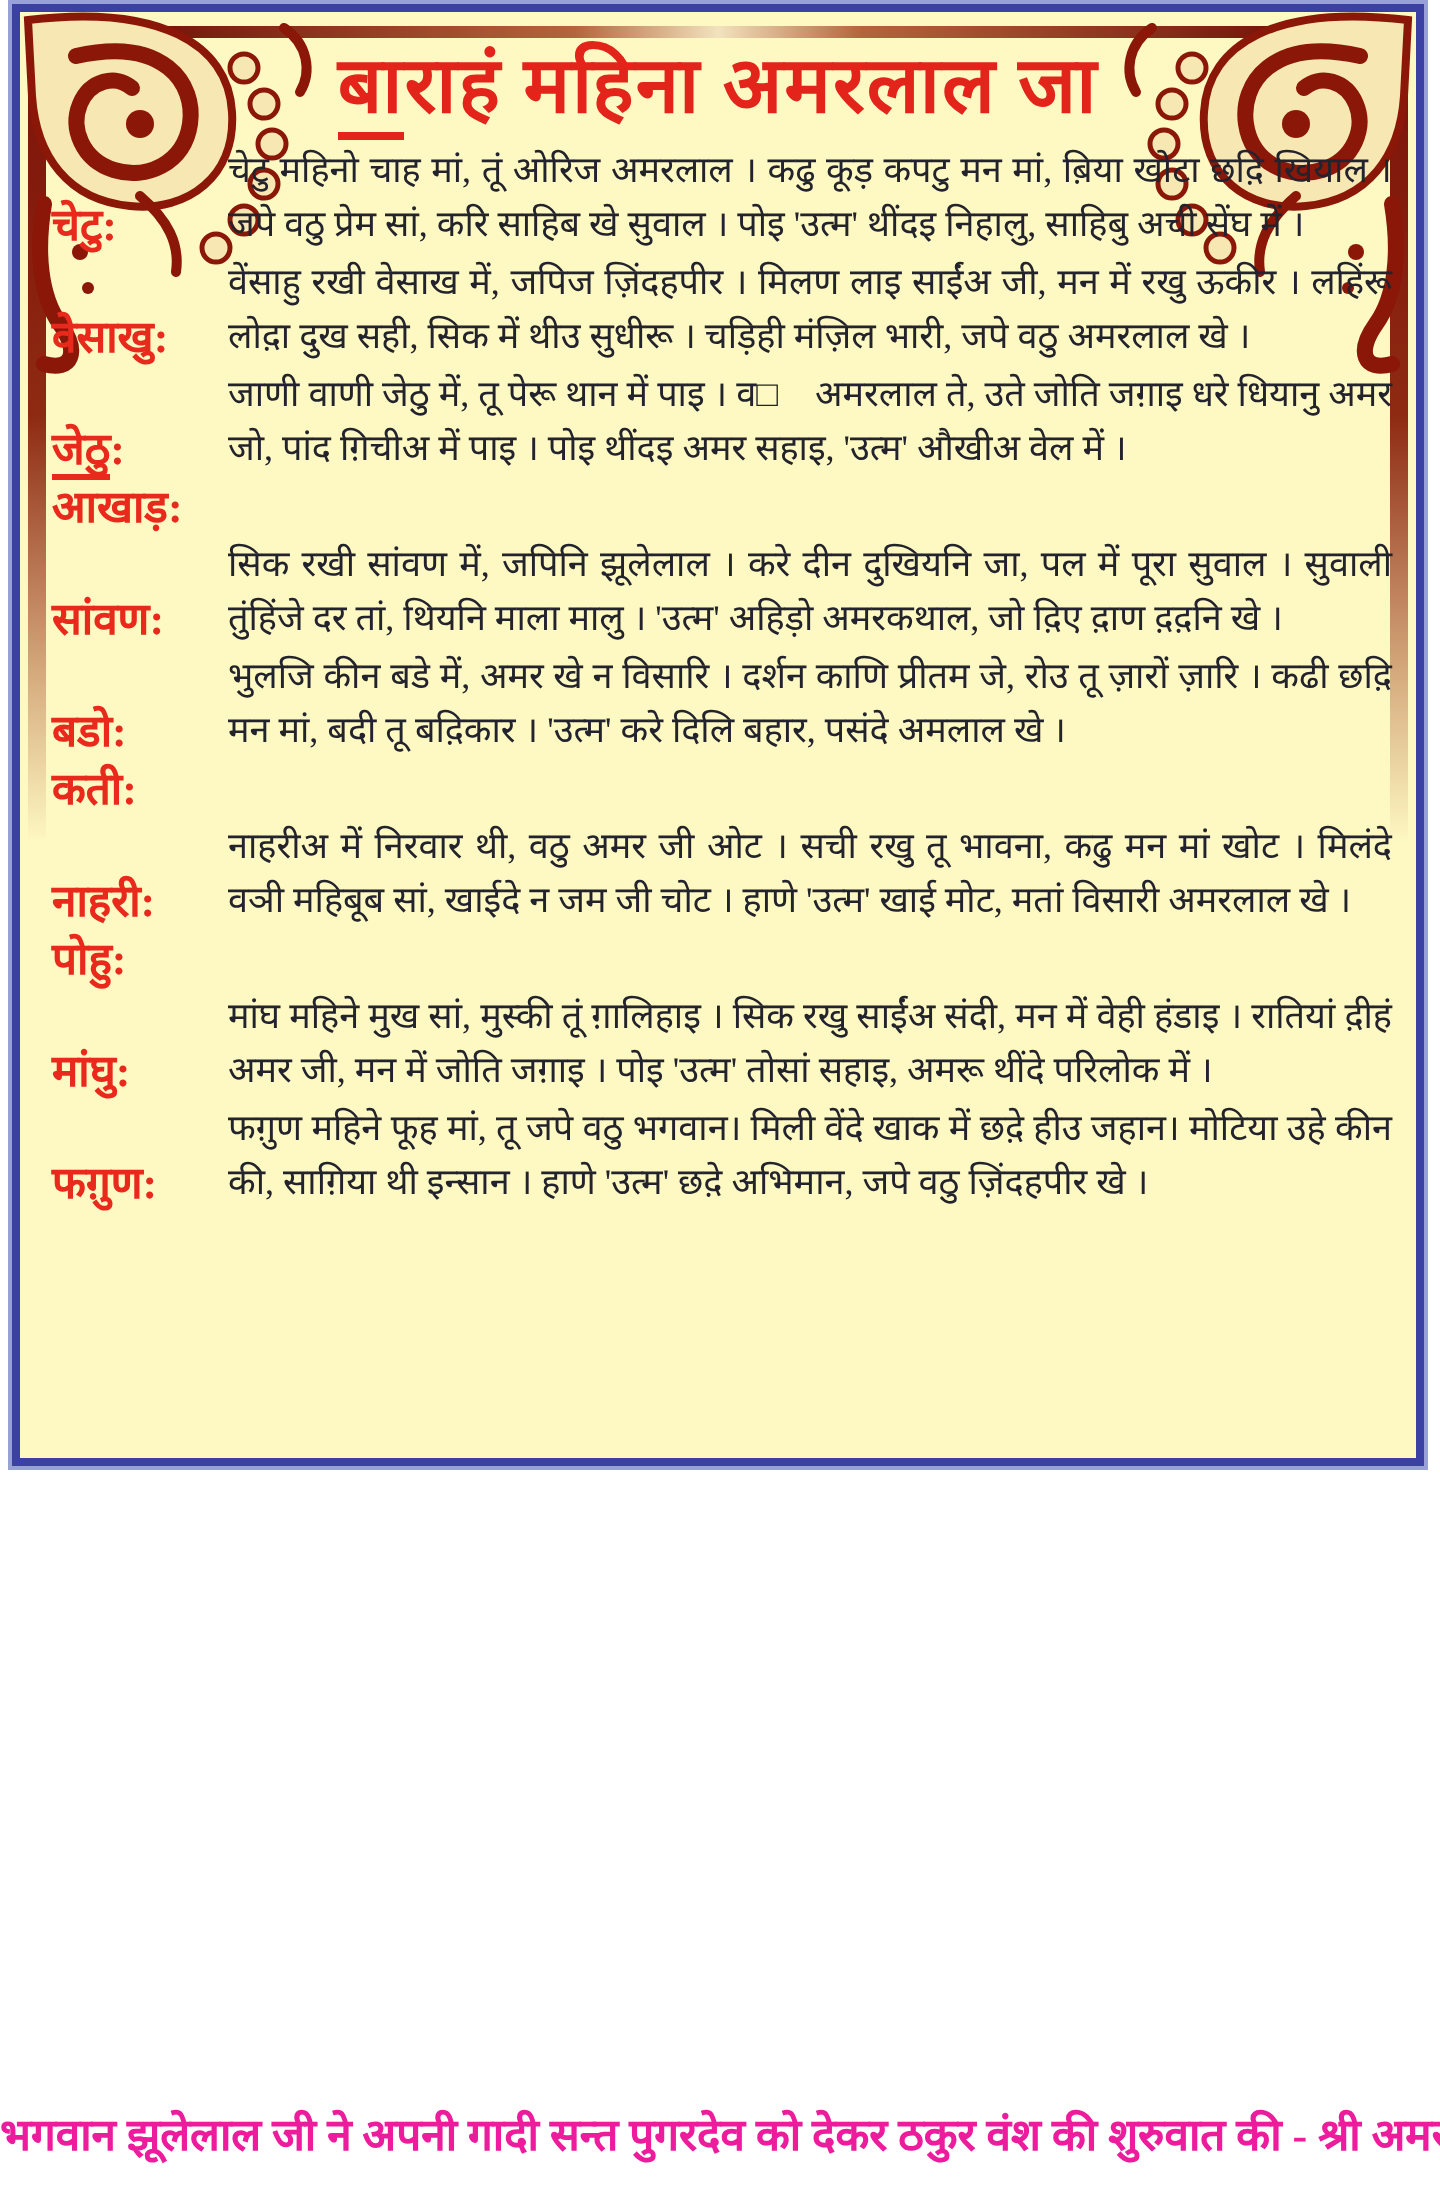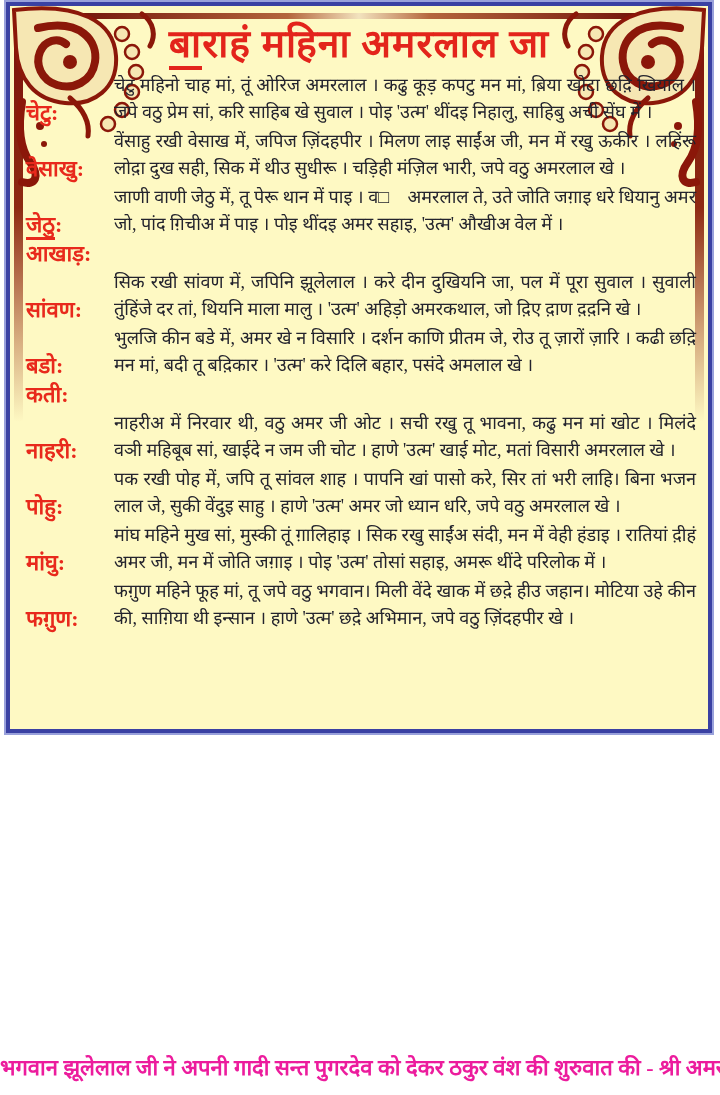"पक रखी पोह में, जपि" div.text { html: <div>पक रखी पोह में, जपि तू सांवल शाह । पापनि खां पासो करे, सिर तां भरी लाहि। बिना भजन लाल जे, सुकी वेंदुइ साहु । हाणे 'उत्म' अमर जो ध्यान धरि, जपे वठु अमरलाल खे ।</div> -> none }
